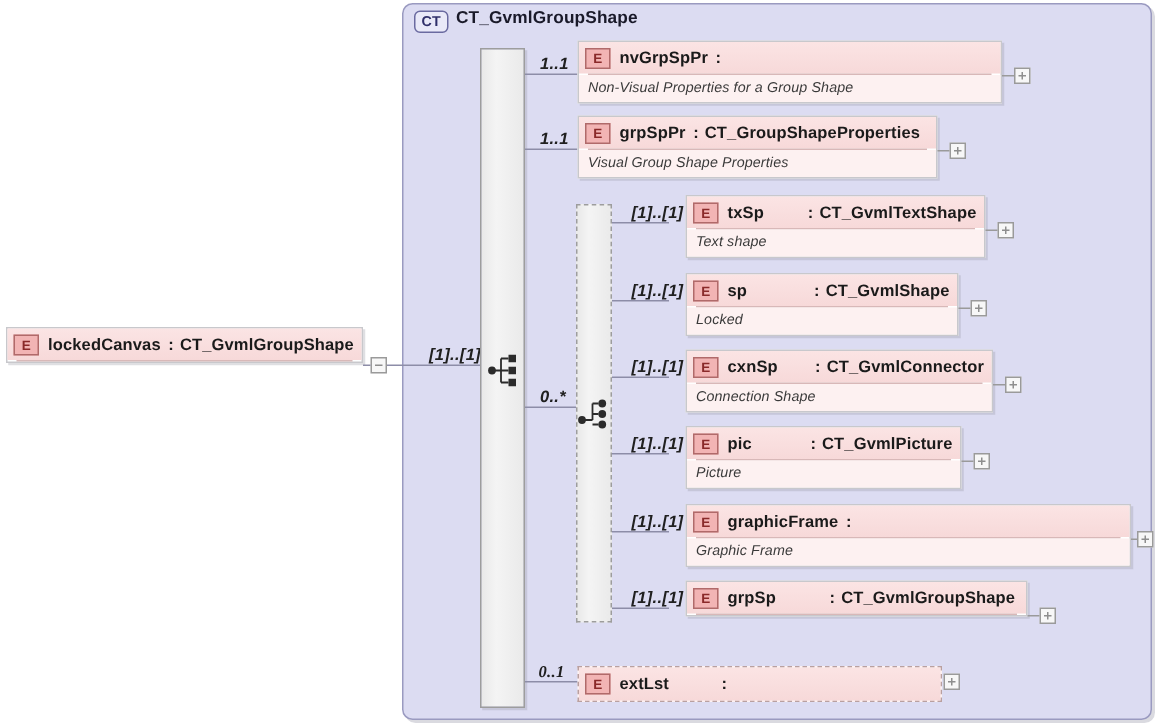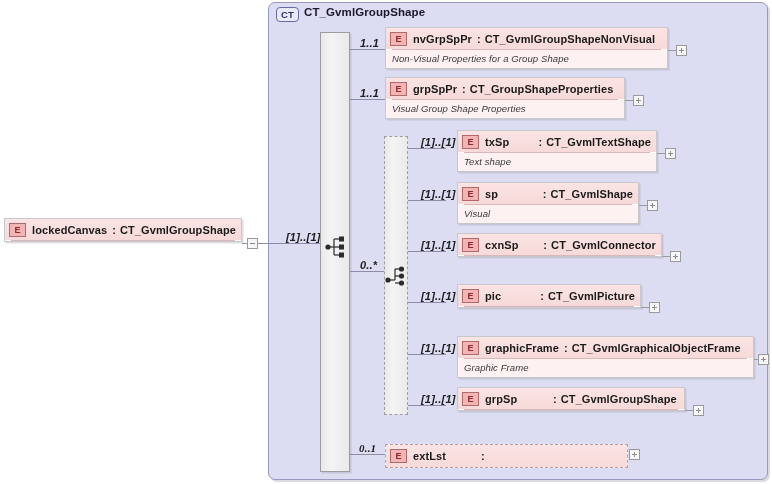"CT_GvmlGroupShapeNonVisual" span.etype { html: <span>CT_GvmlGroupShapeNonVisual</span> -> none }
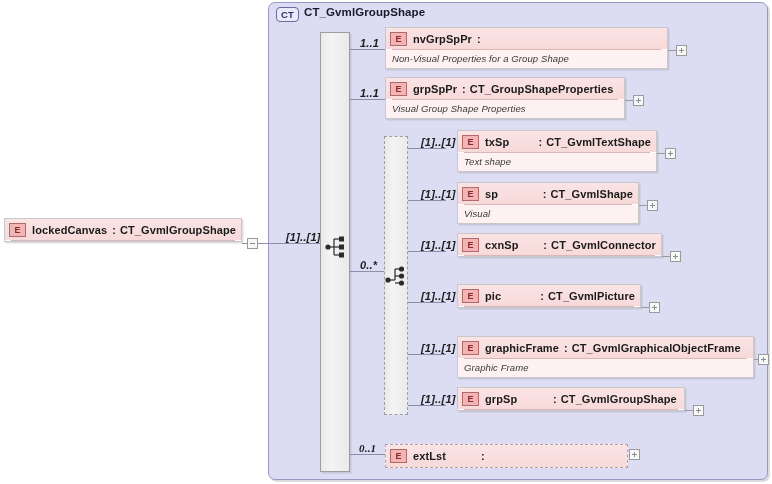"Visual" div.edesc { text: Visual -> Locked }
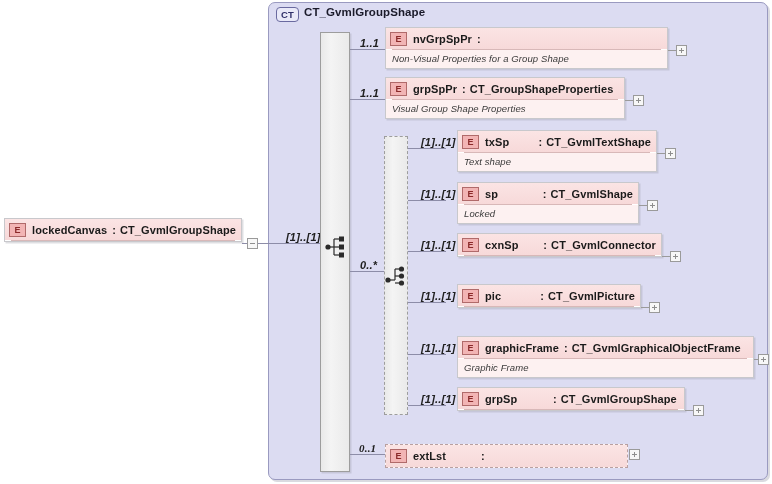"Connection Shape" div.edesc { html: none -> <div>Connection Shape</div> }
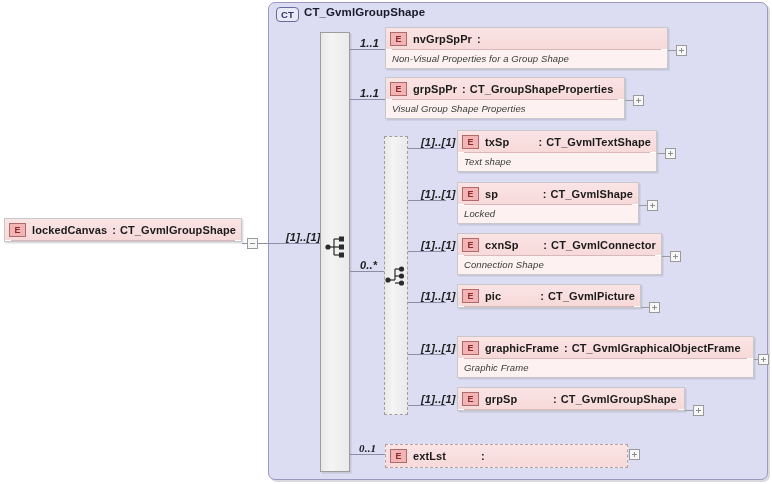"Picture" div.edesc { html: none -> <div>Picture</div> }
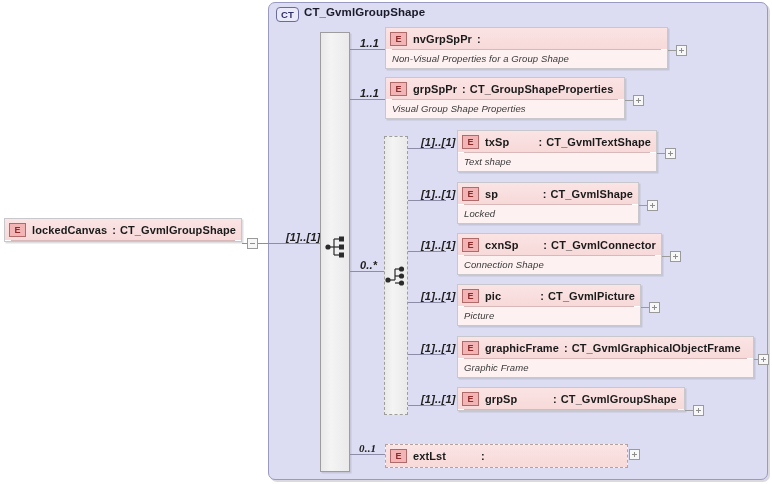"CT_GvmlGraphicalObjectFrame" span.etype { html: <span>CT_GvmlGraphicalObjectFrame</span> -> none }
